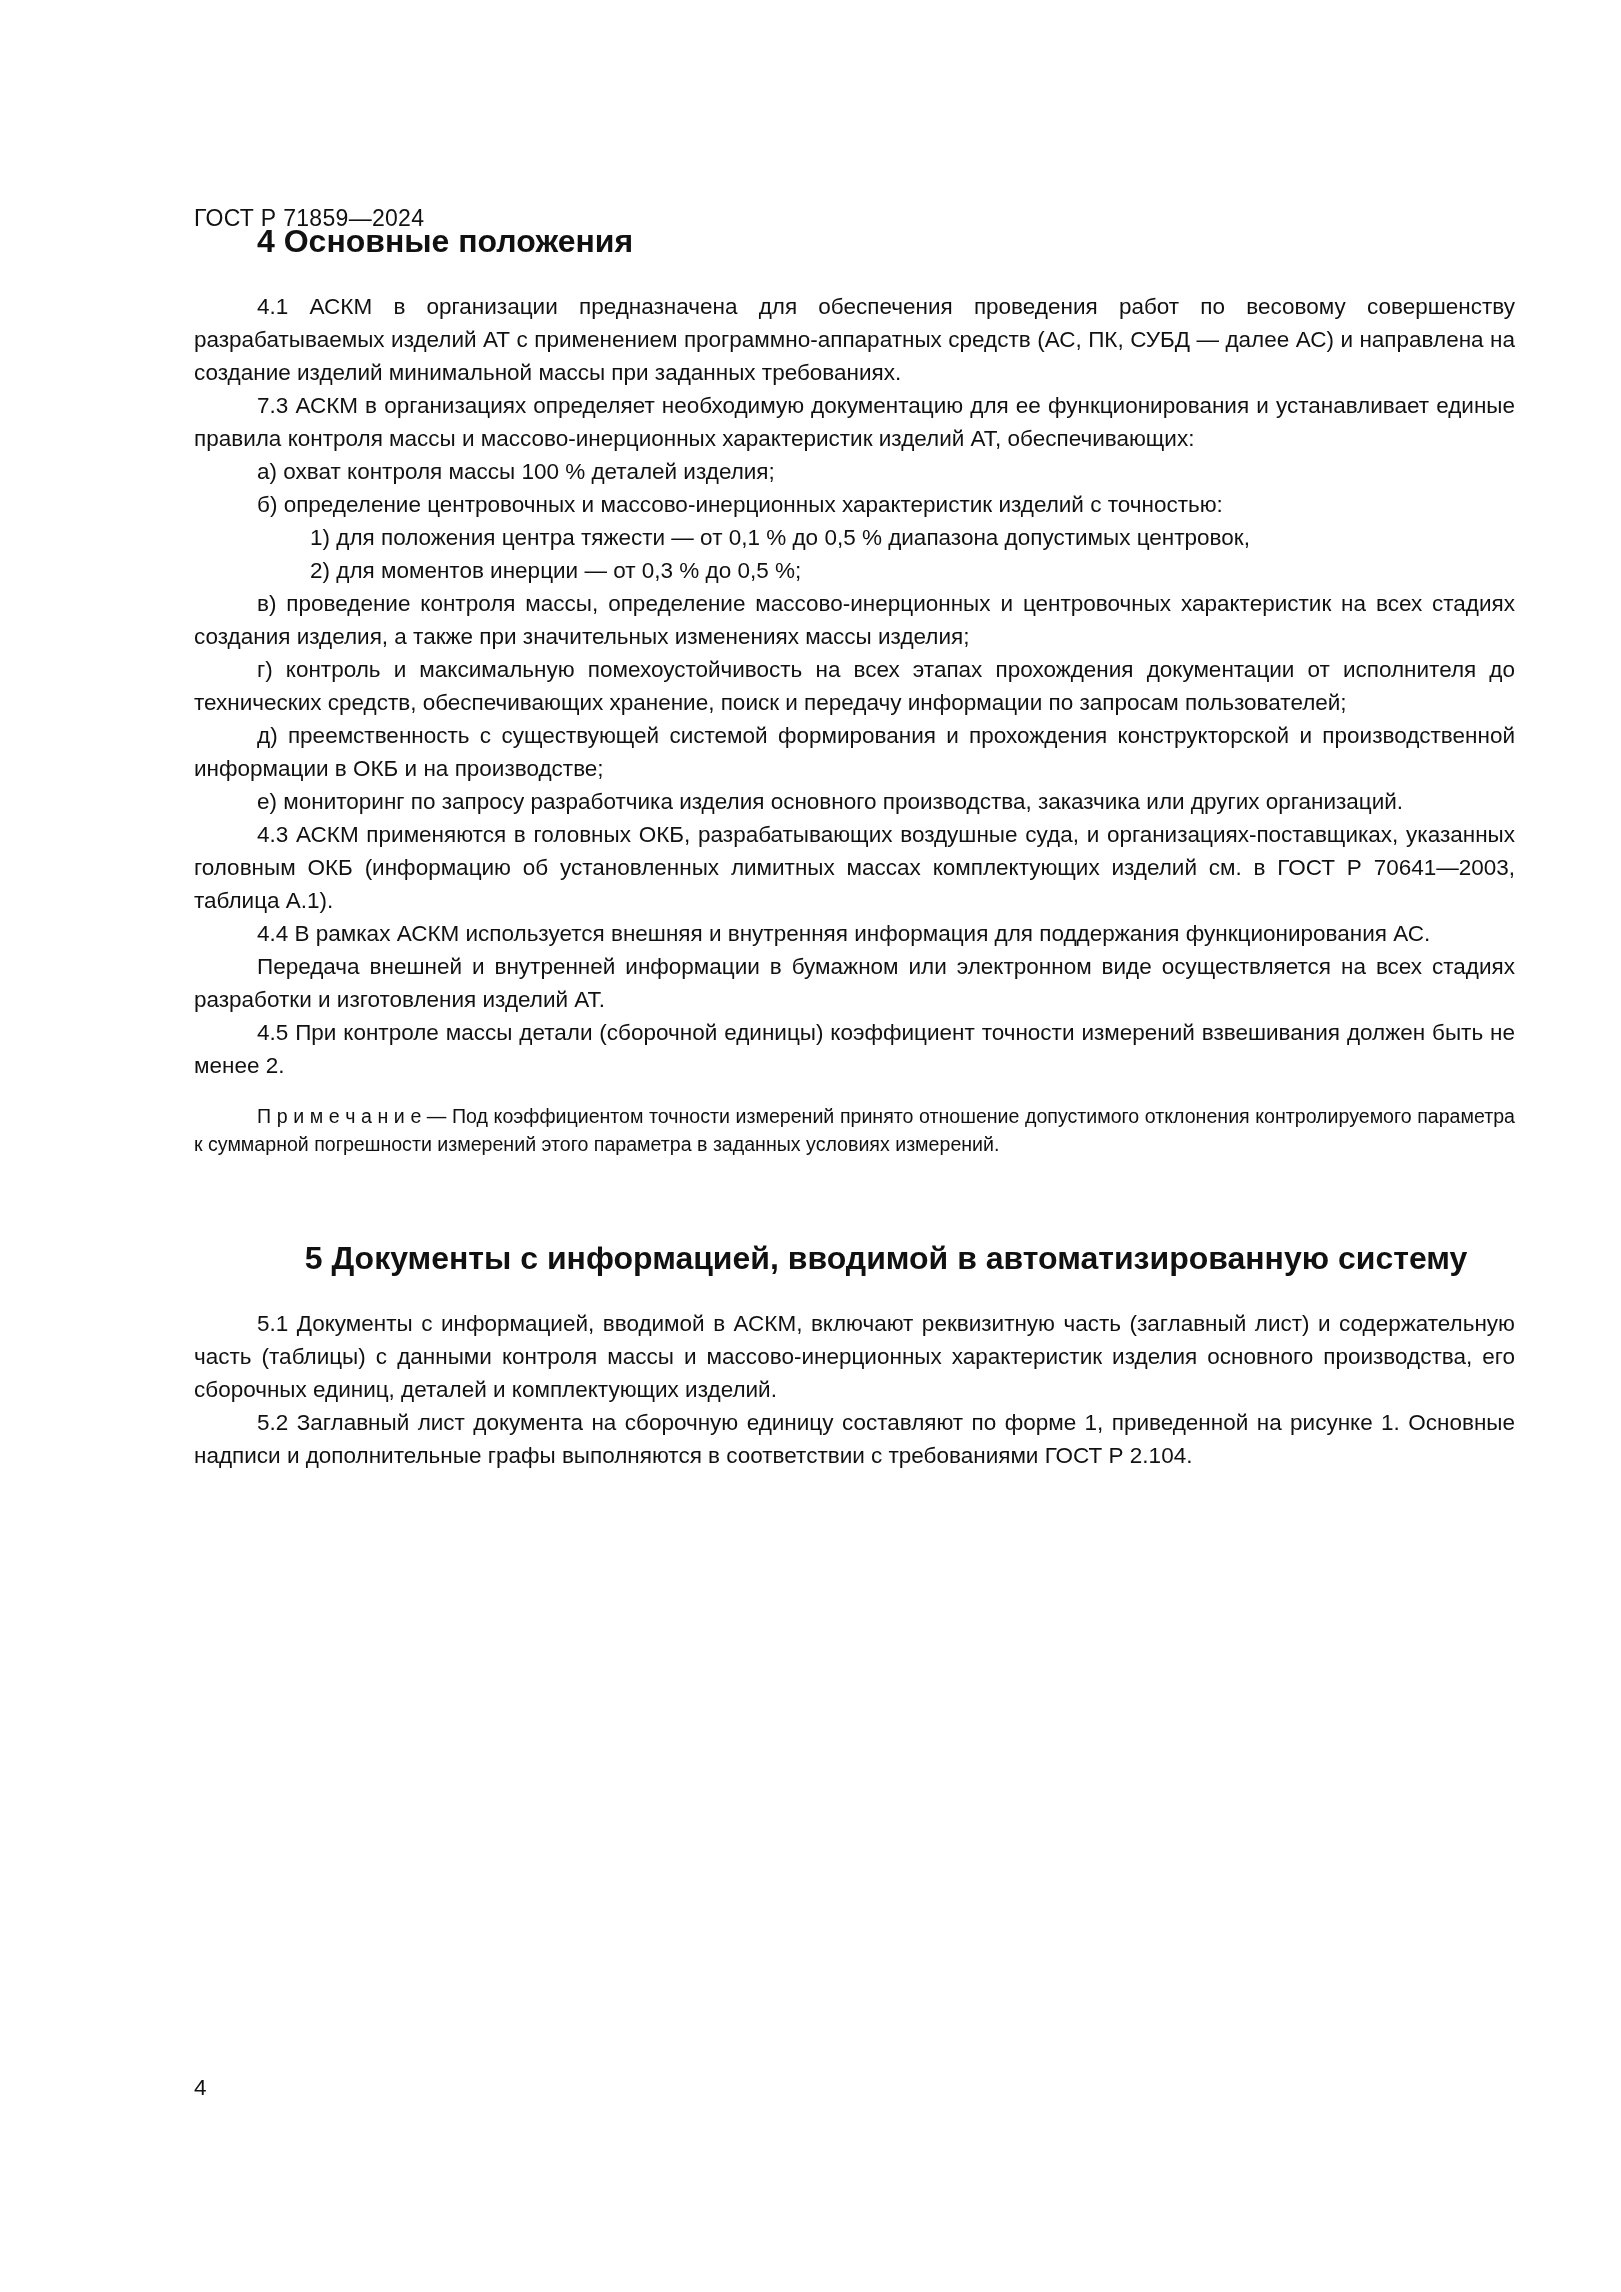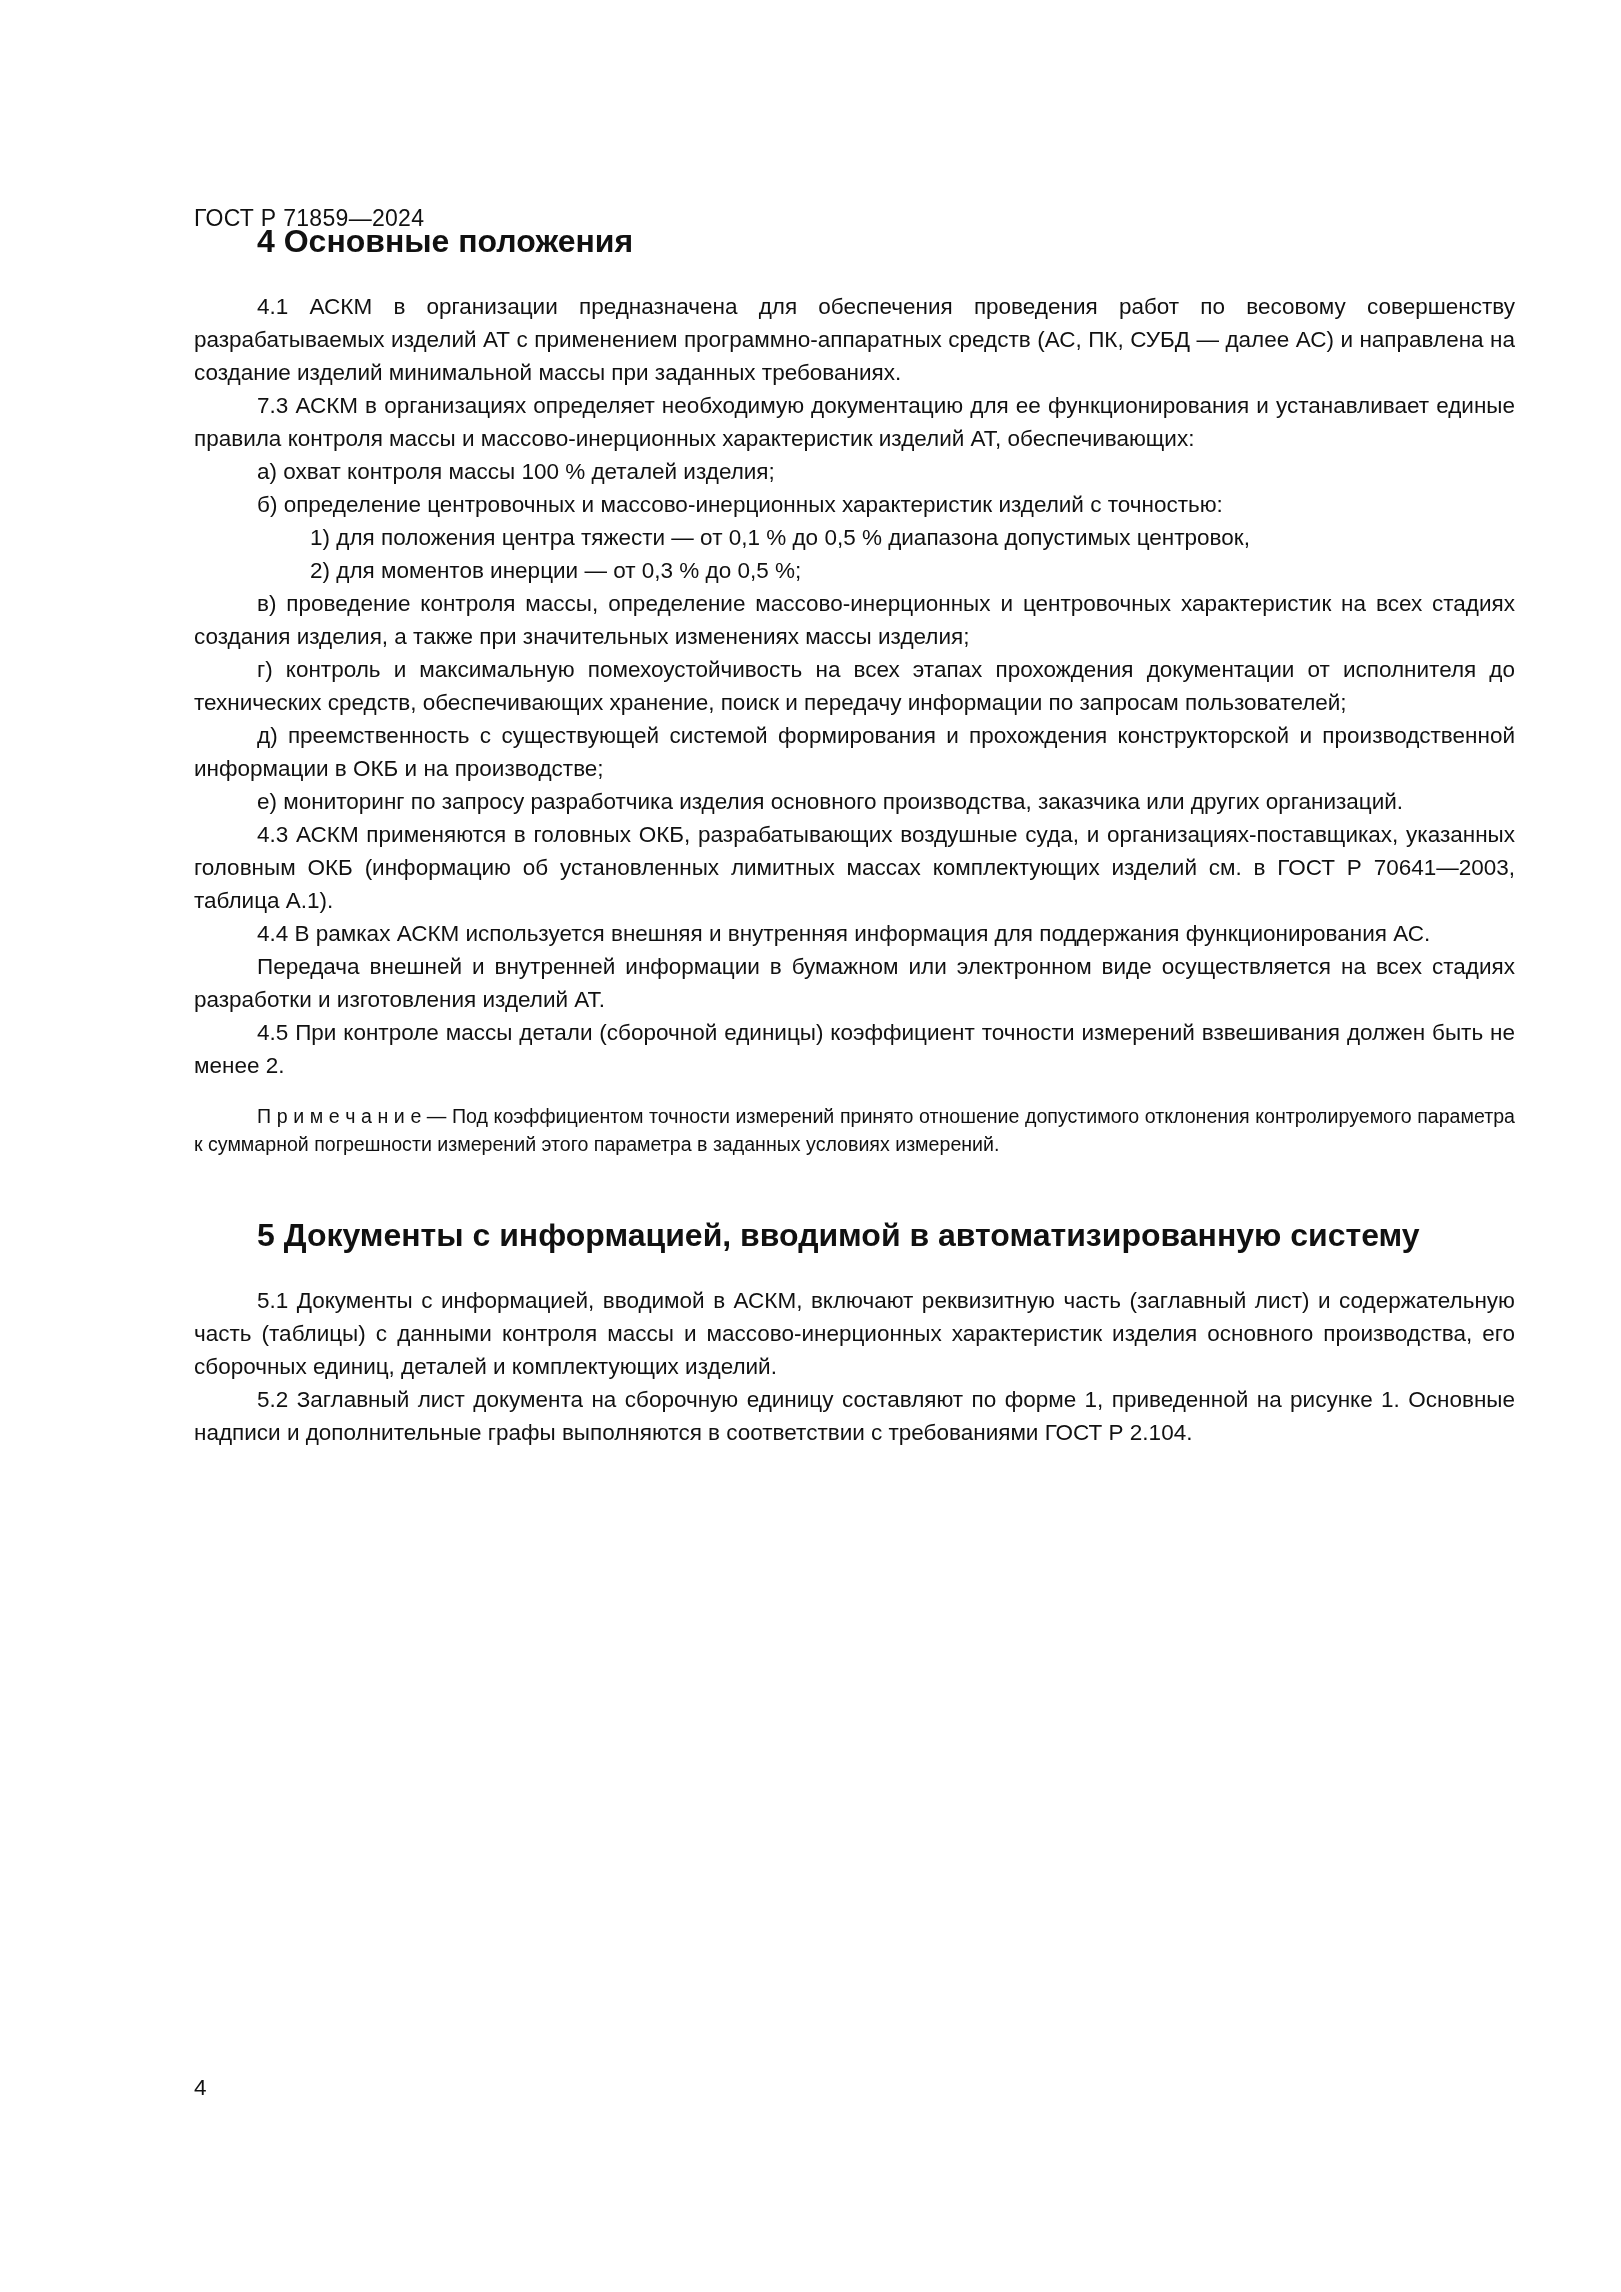"5 Документы с информацией, вводимой" .section-heading.second { margin-top: 57px -> 80px; text-align: none -> center }
